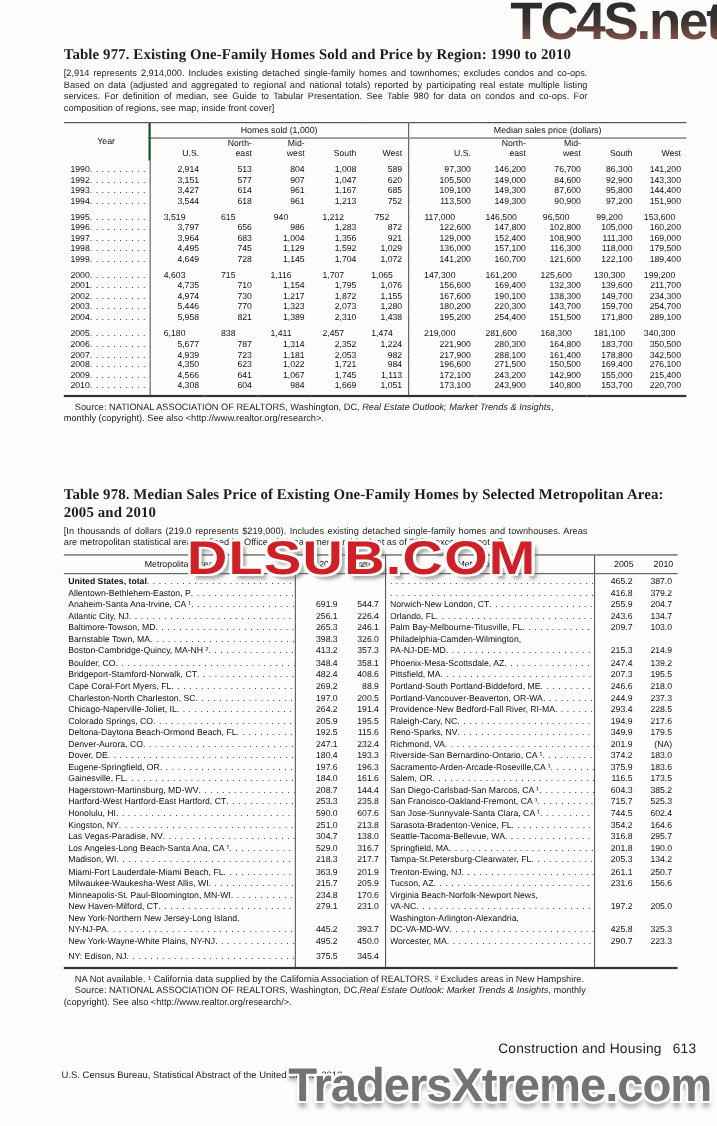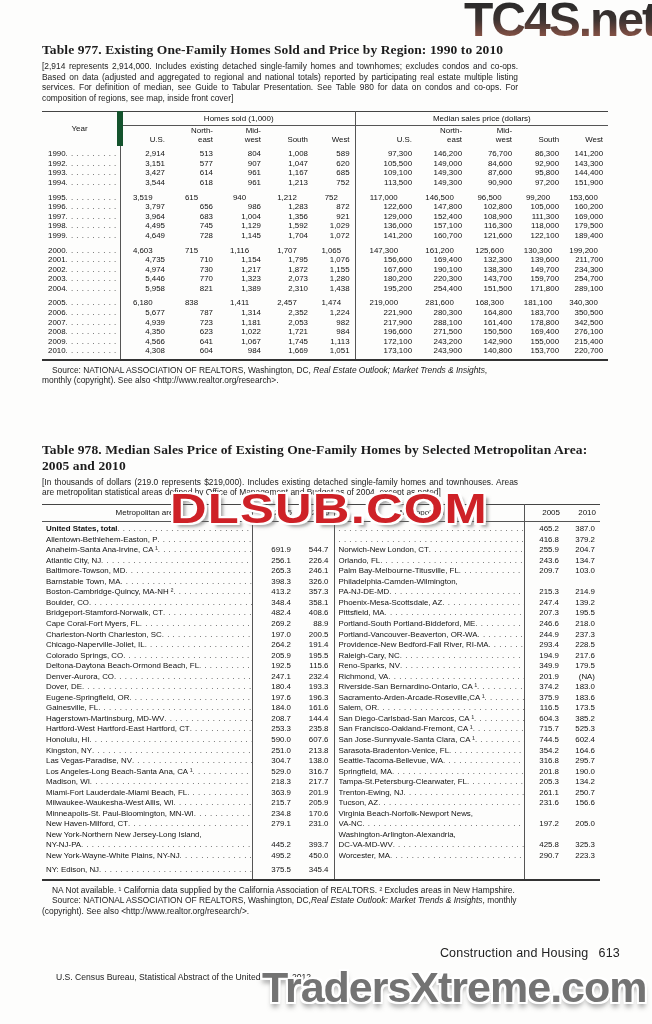"Table 977. Existing One-Family Homes" .content { left: 0 -> 16px }
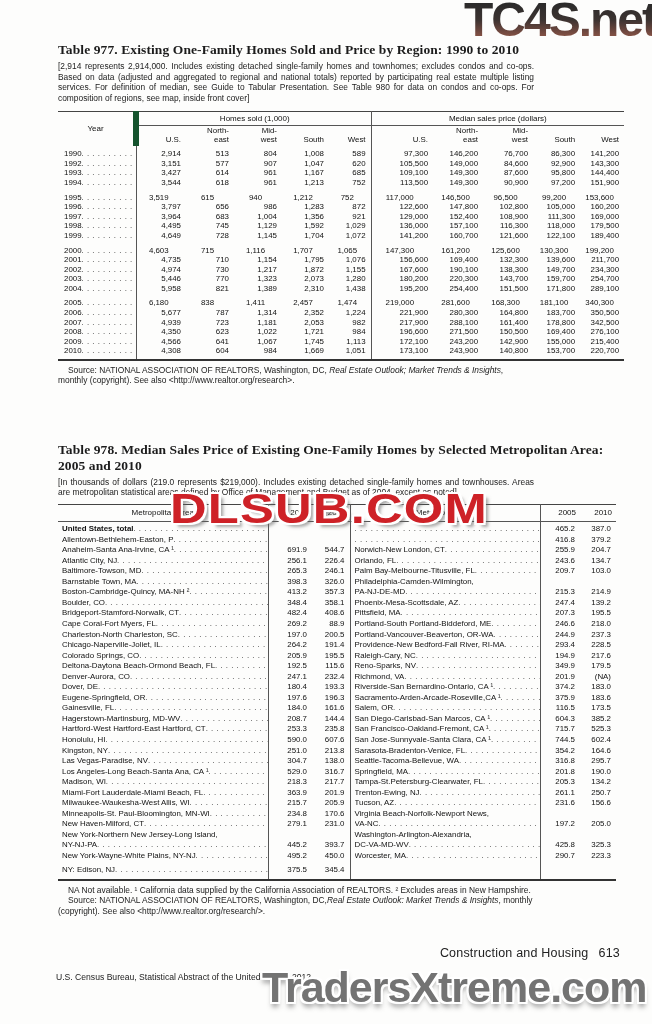"Year" .t977 .year-h { border-right: 6px solid #14532d -> 2px solid #14532d }
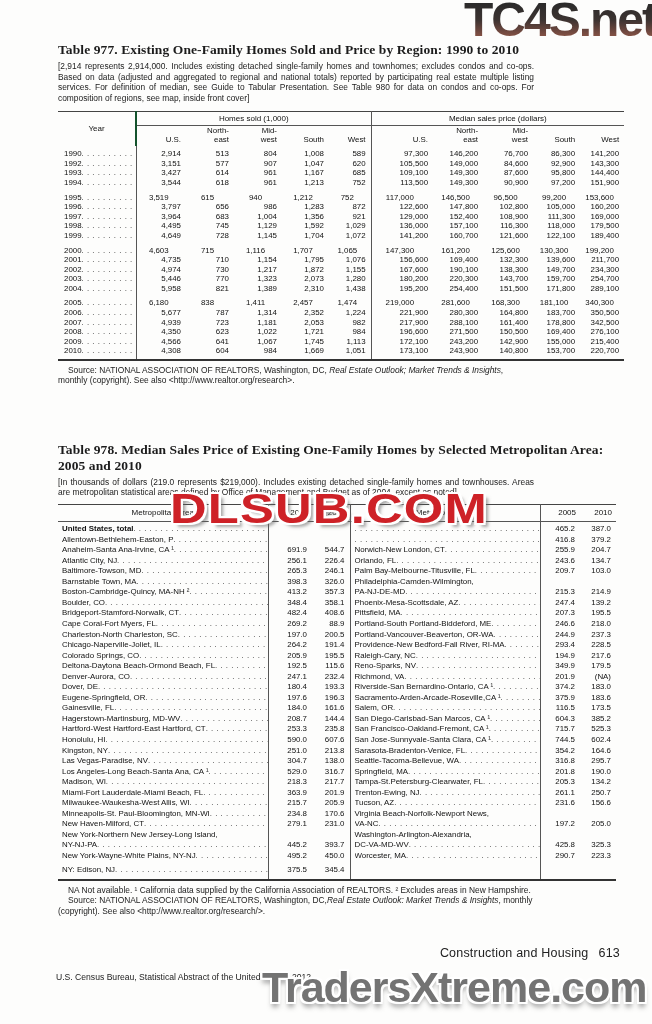"Construction and Housing 613" .chapter-line { right: 32px -> 19px }
